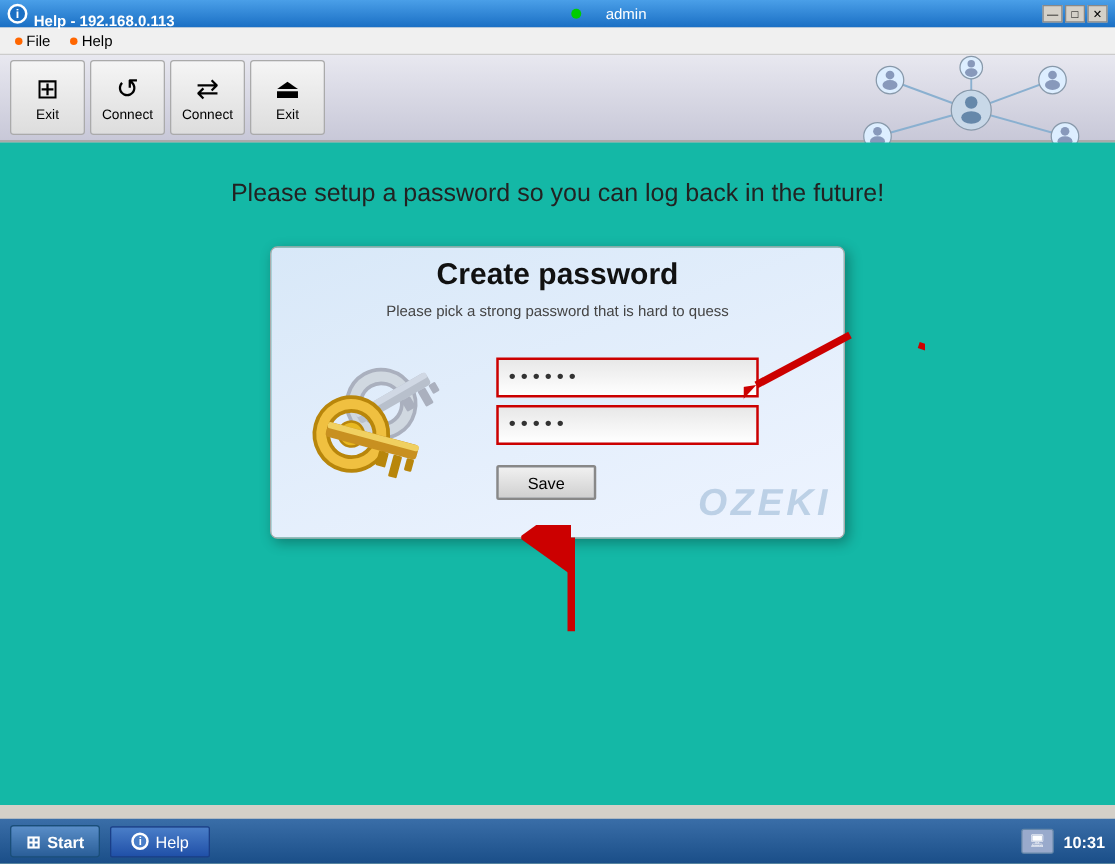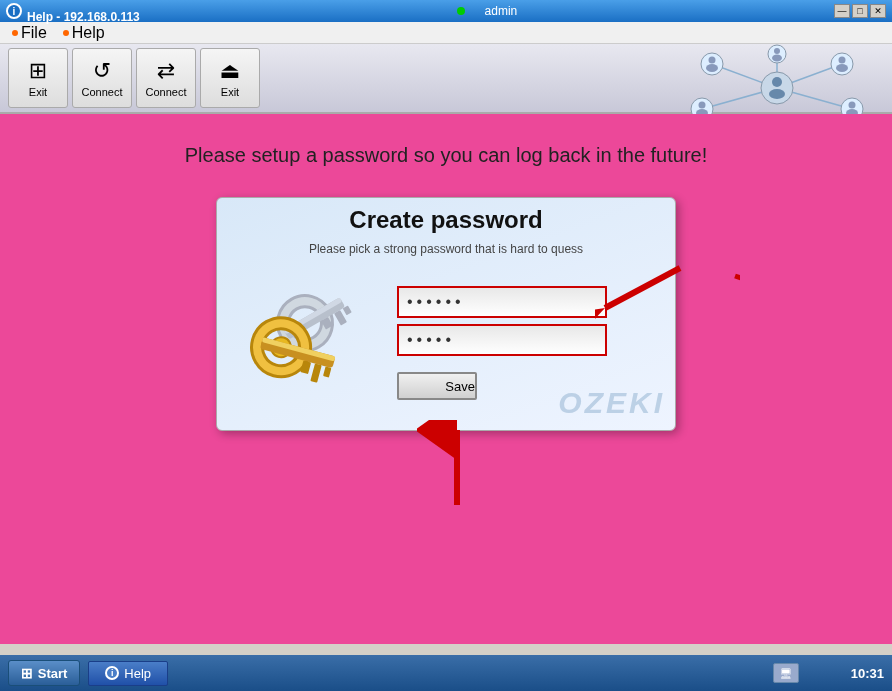"File" .menu-item { font-size: 16px -> 12px }
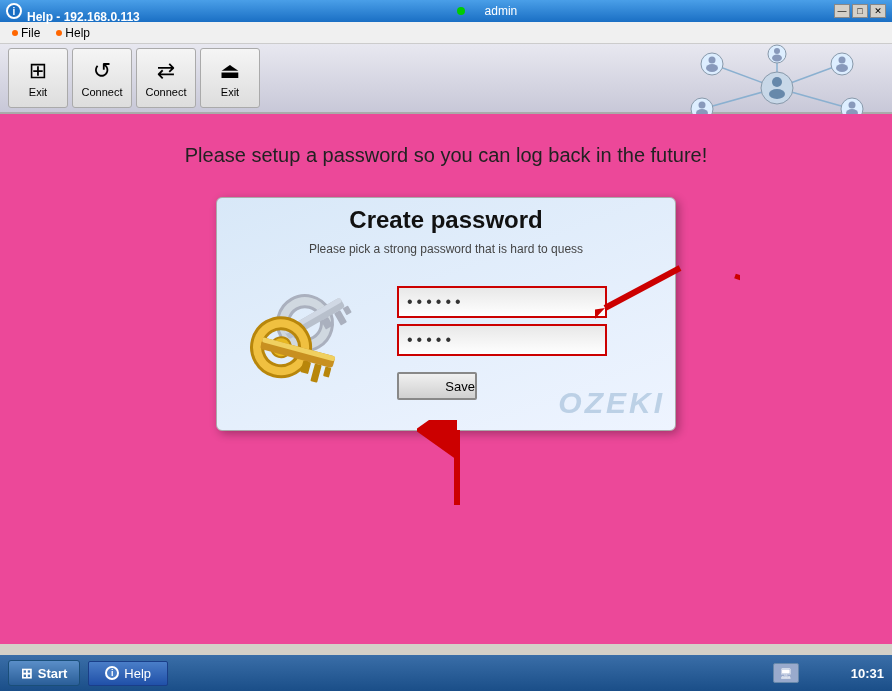"Please setup a password so" div { background: #ec4899 -> #14b8a6 }
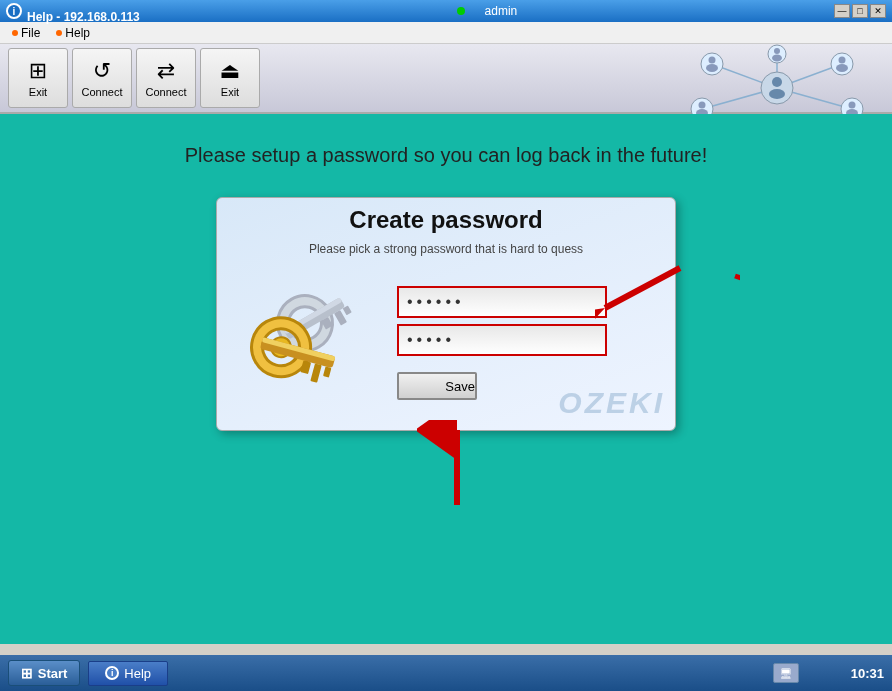"Save" button { text-align: right -> none }
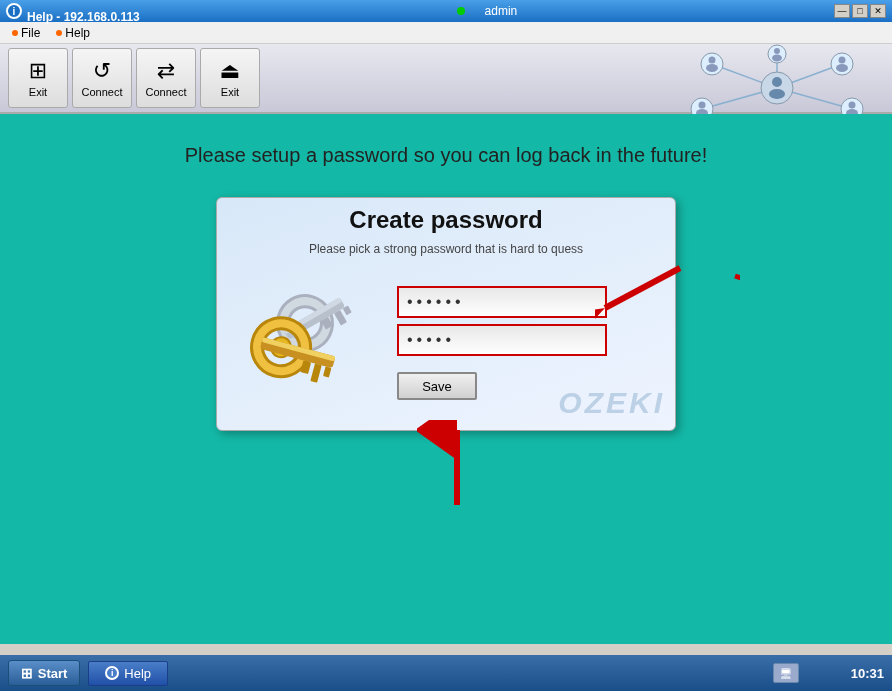"10:31" #clock { margin-left: 44px -> none }
